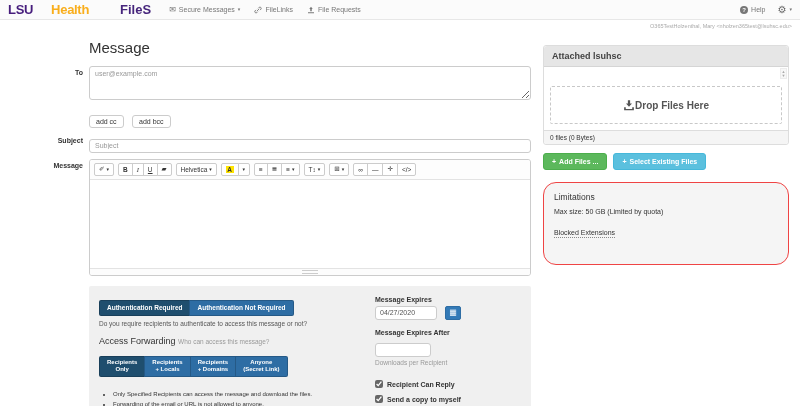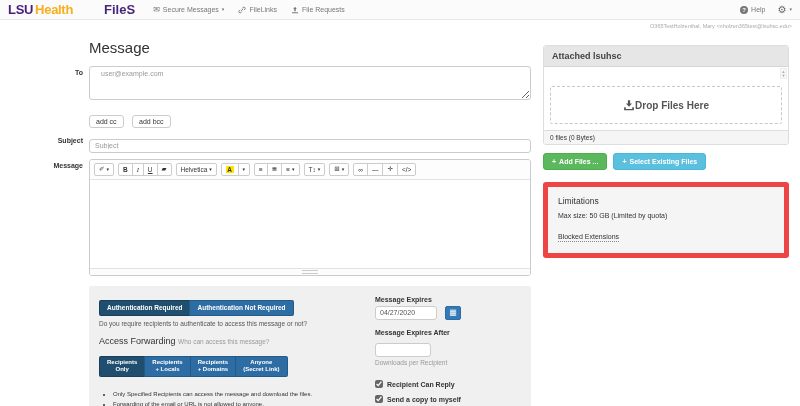"Health" .logo .health { margin-left: 2px -> 18px }
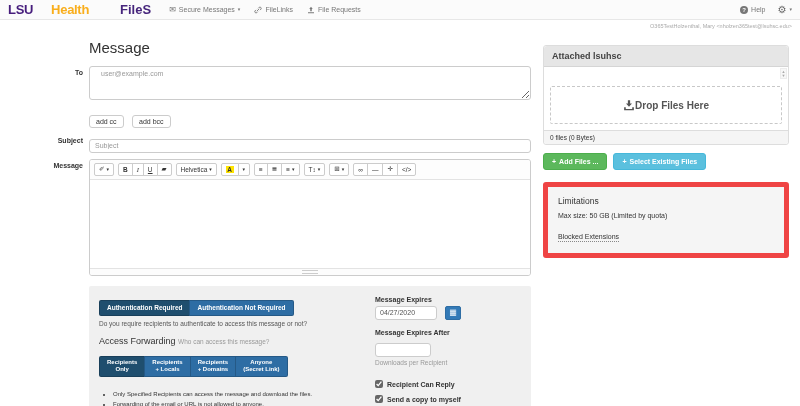"user@example.com" .to-textarea { padding: 3px 11px -> 3px 5px }
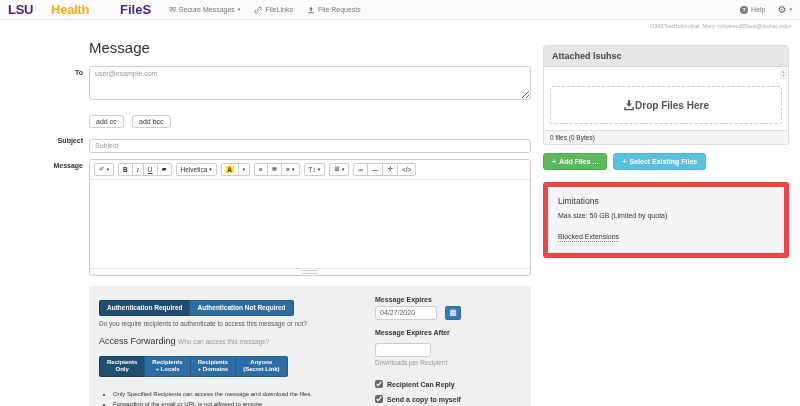"Limitations" .lim-panel { border: 5px solid #ef4444 -> 1px solid #ef4444; border-radius: 3px -> 13px; padding: 9px 10px 10px -> 9px 10px 25px }
